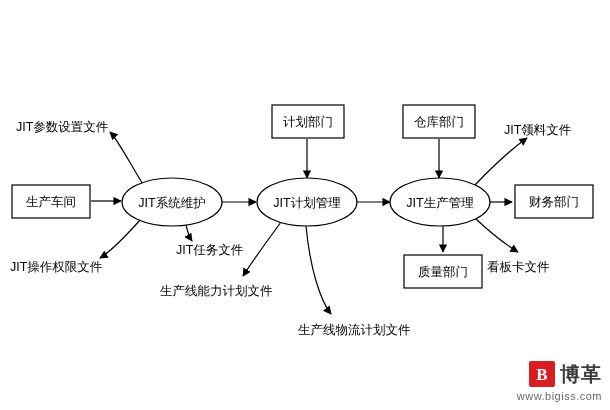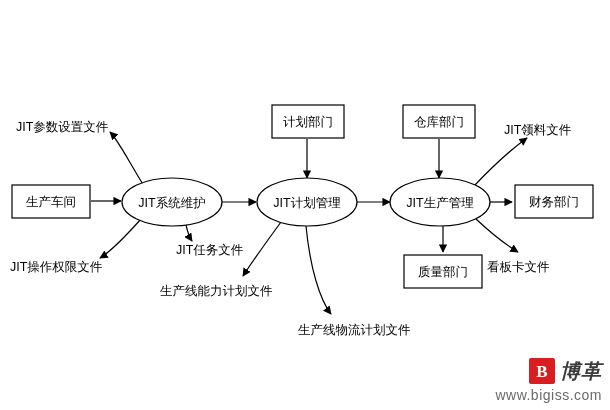"博革" .wm-name { font-style: italic -> none }
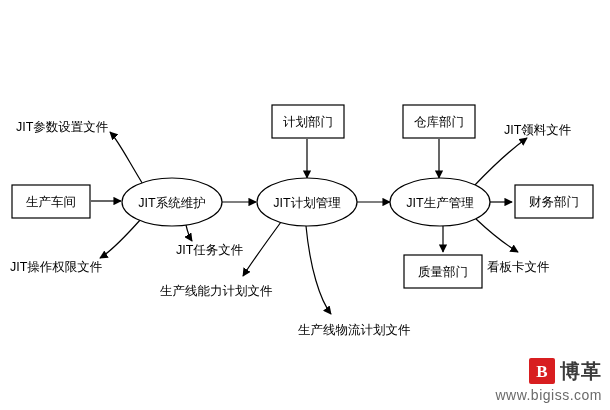"www.bigiss.com" .wm-url { font-size: 14px -> 11px }
